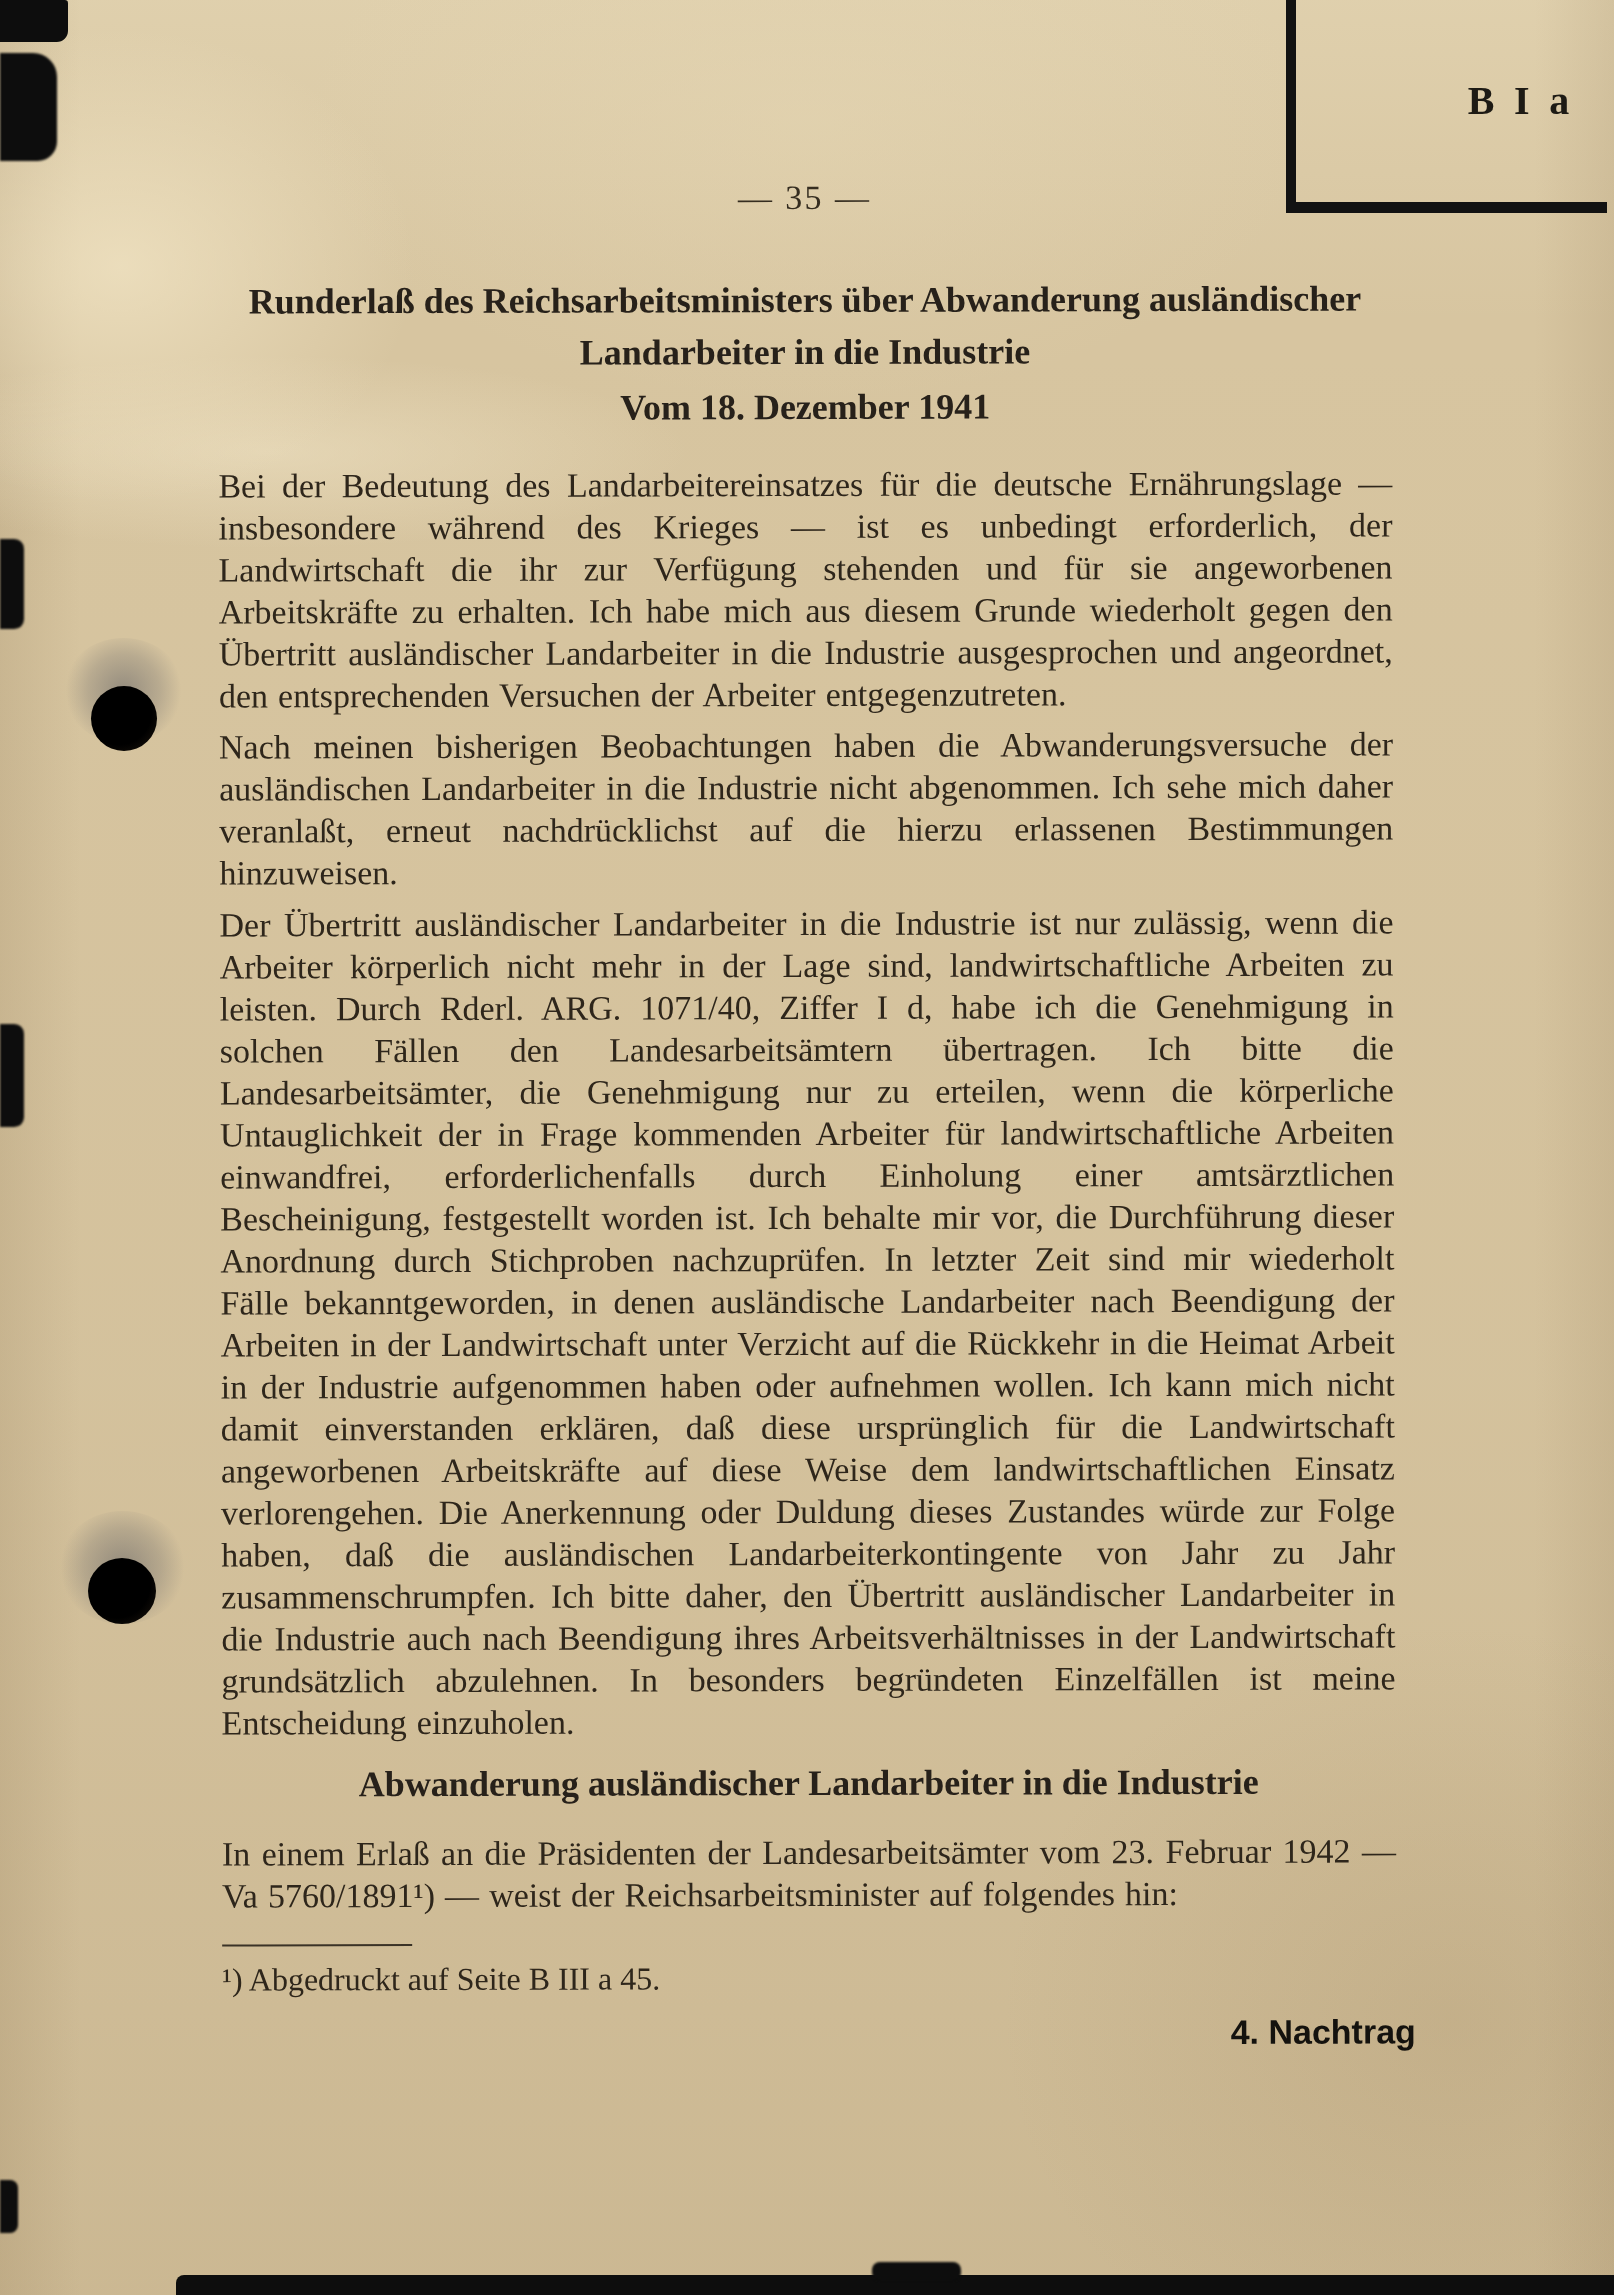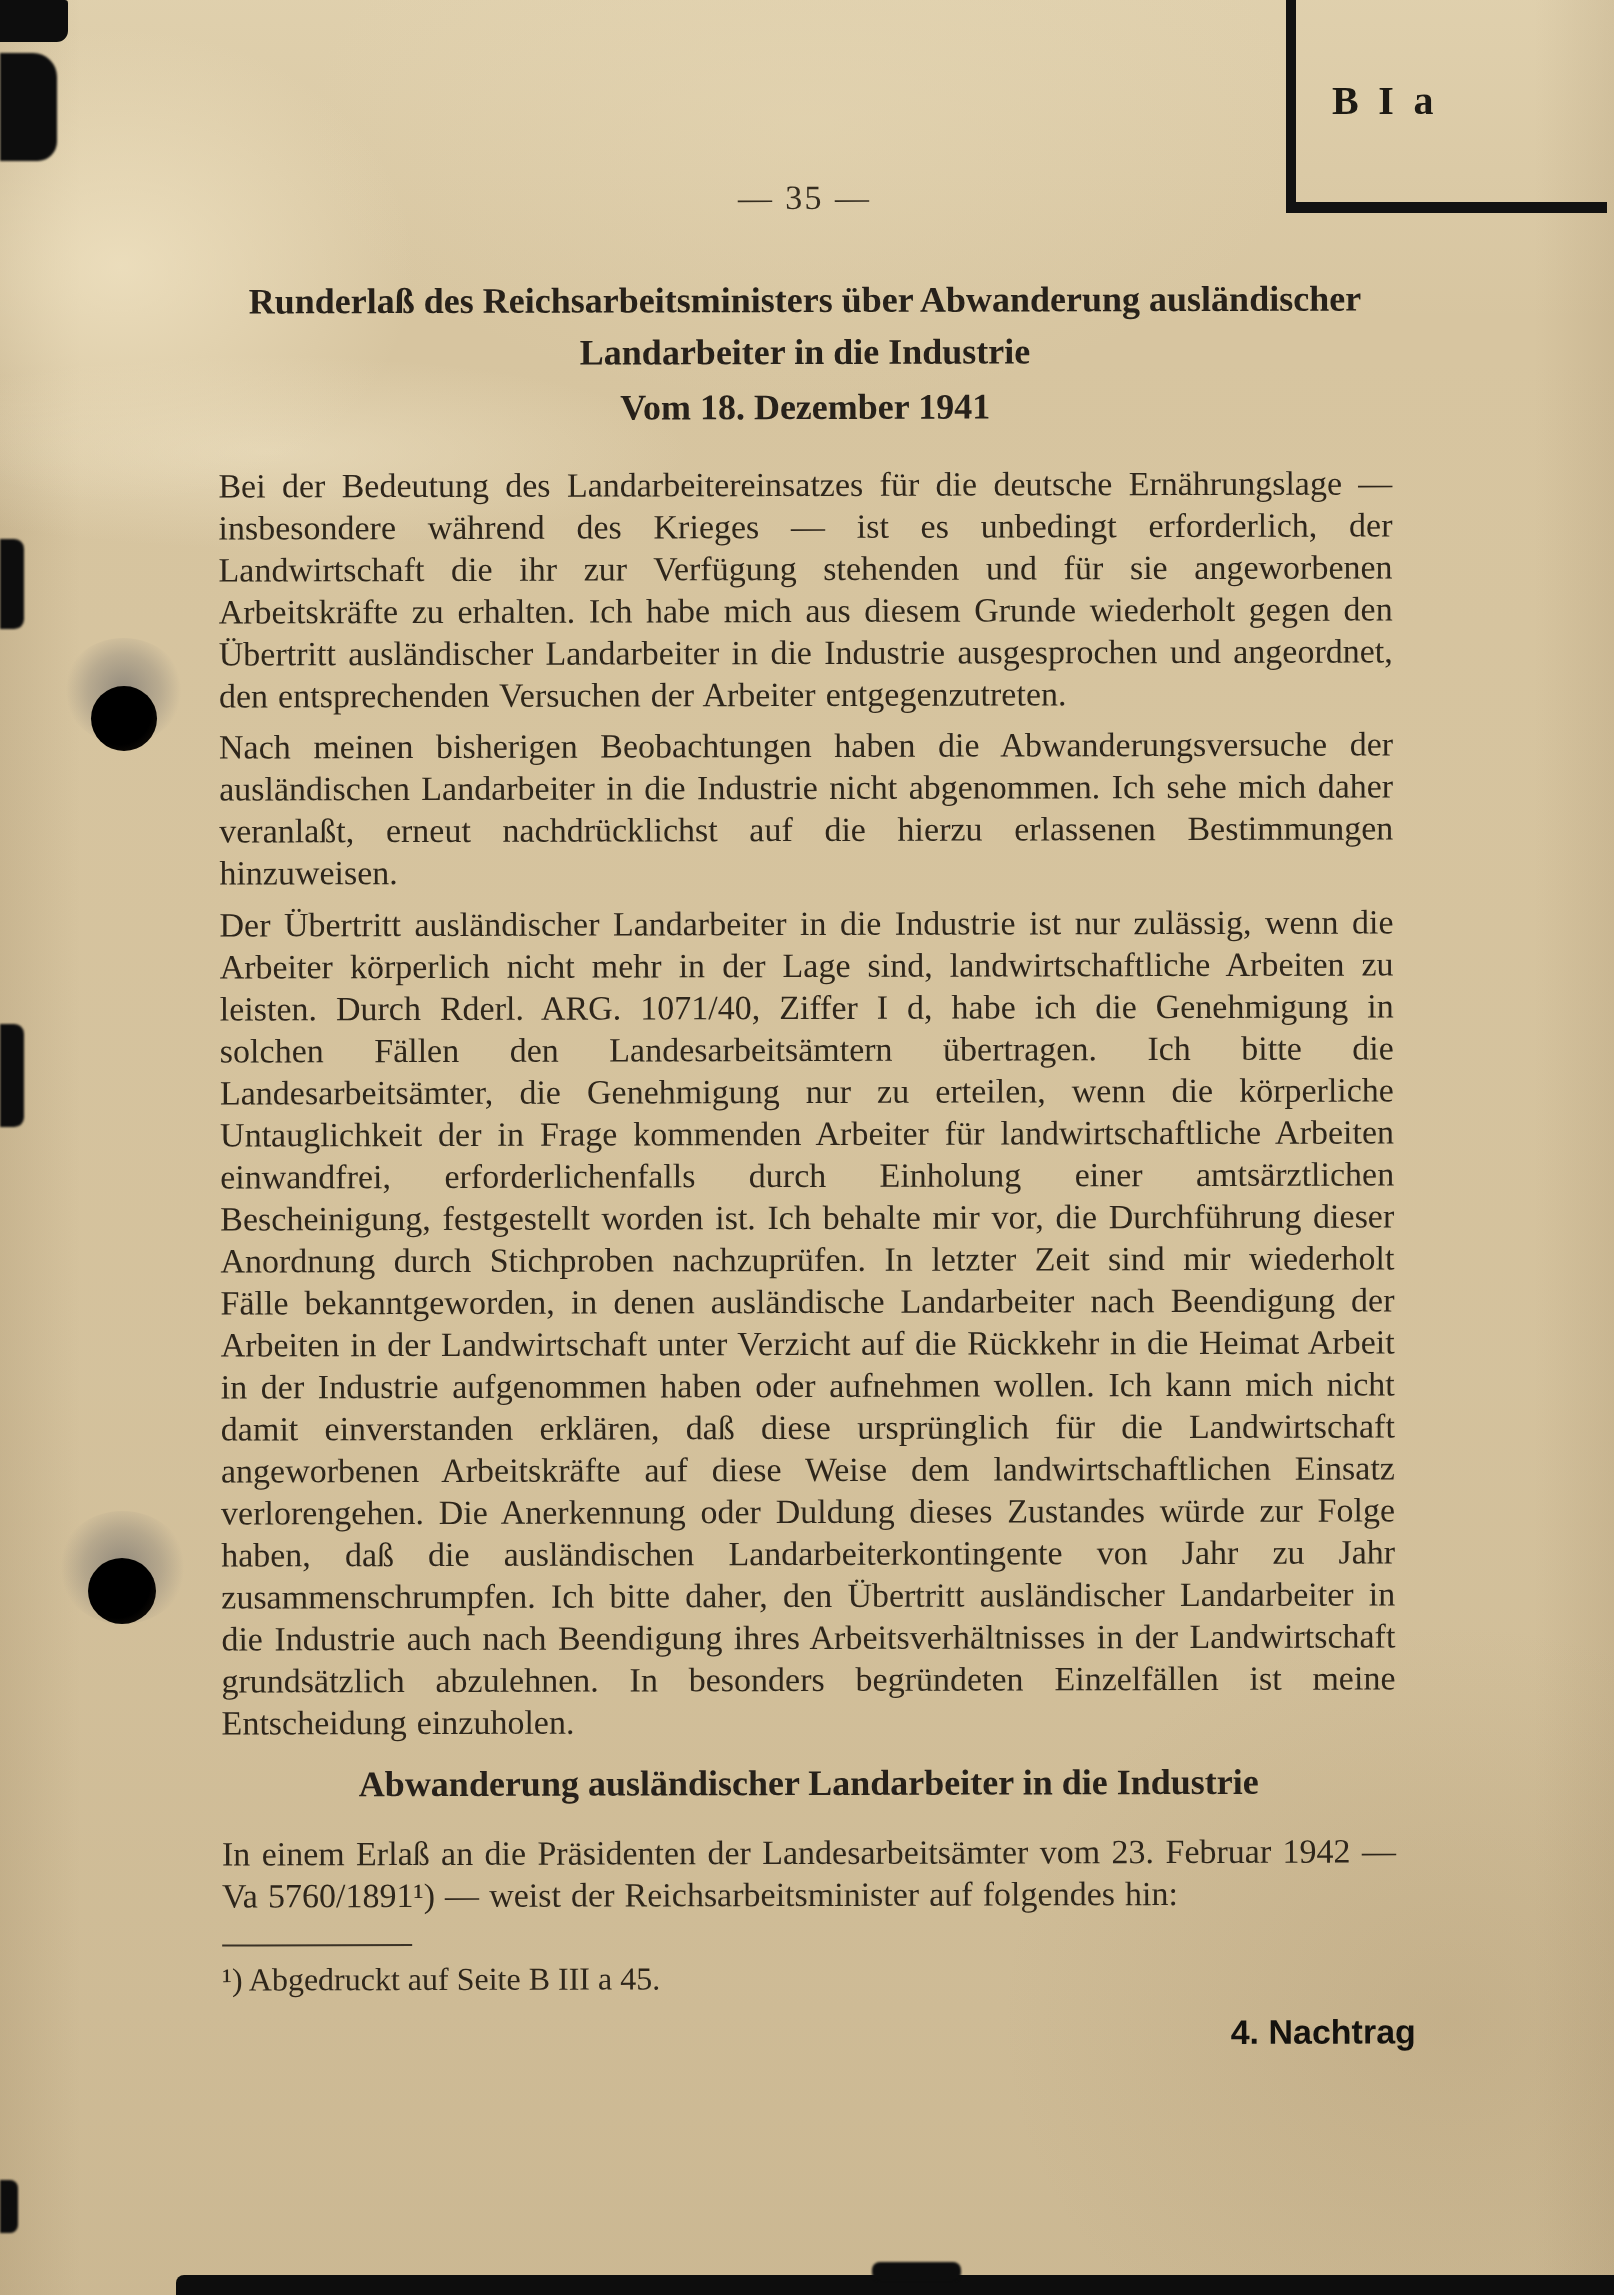"B I a" .corner-label { text-align: left -> right }
